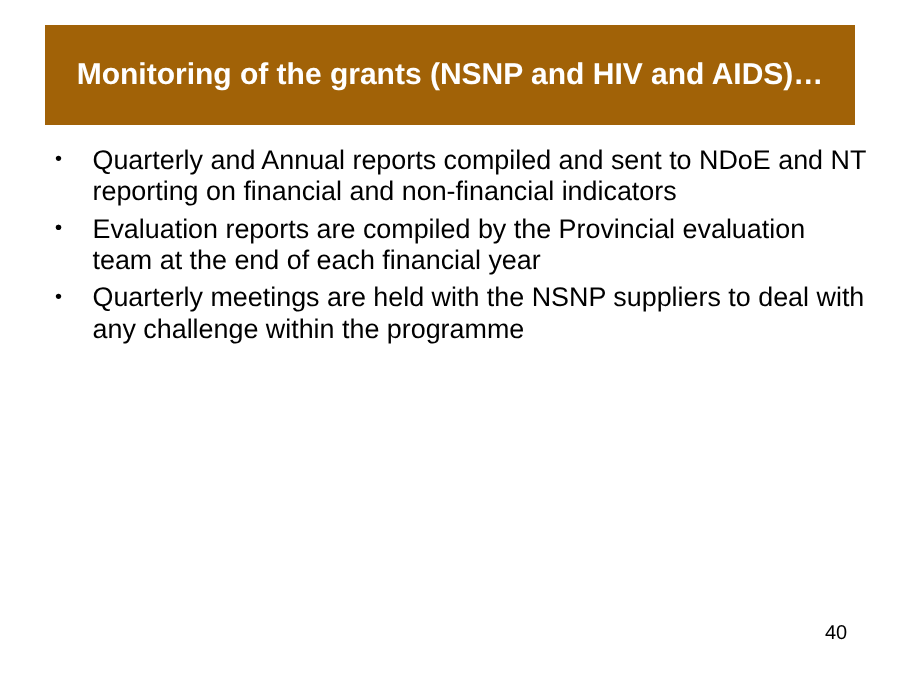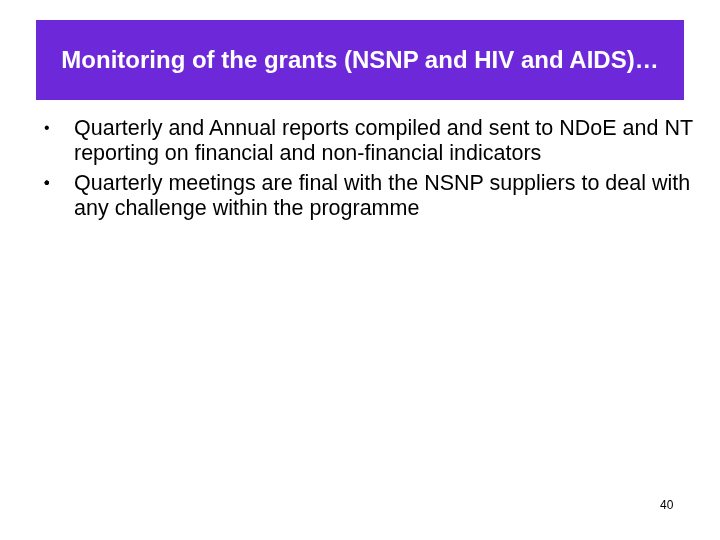"Monitoring of the grants (NSNP" .title-bar { background: #6d28d9 -> #a16207 }
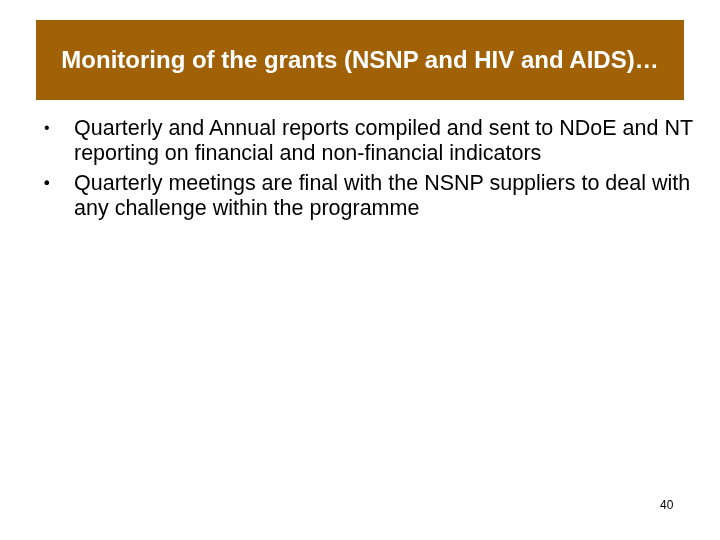"Evaluation reports are compiled by" span { html: none -> <span>Evaluation reports are compiled by the Provincial evaluation team at the end of each financial year</span> }
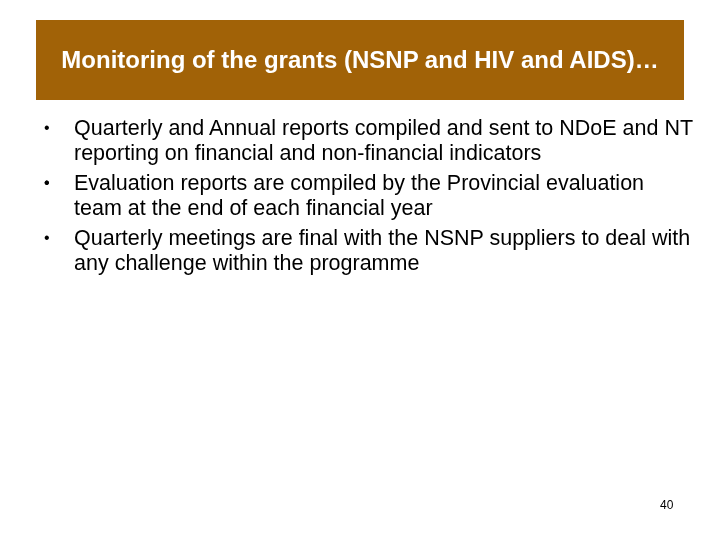"Quarterly meetings are final with" span { text: final -> held }
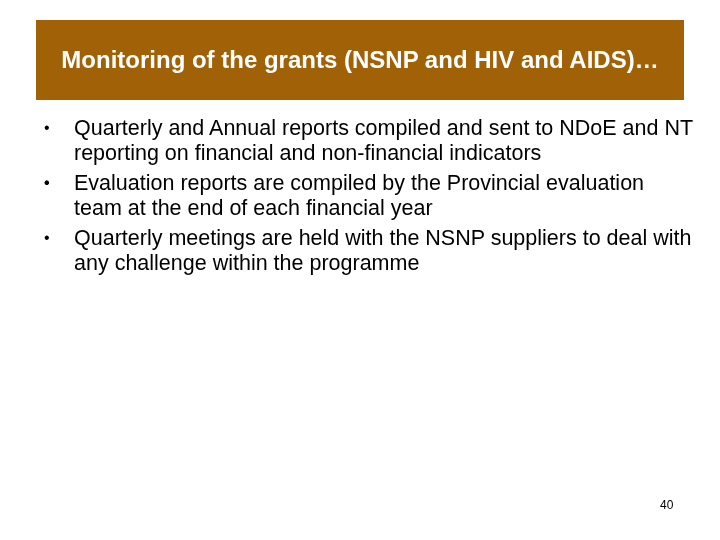"40" .page-num { font-size: 12px -> 16px }
